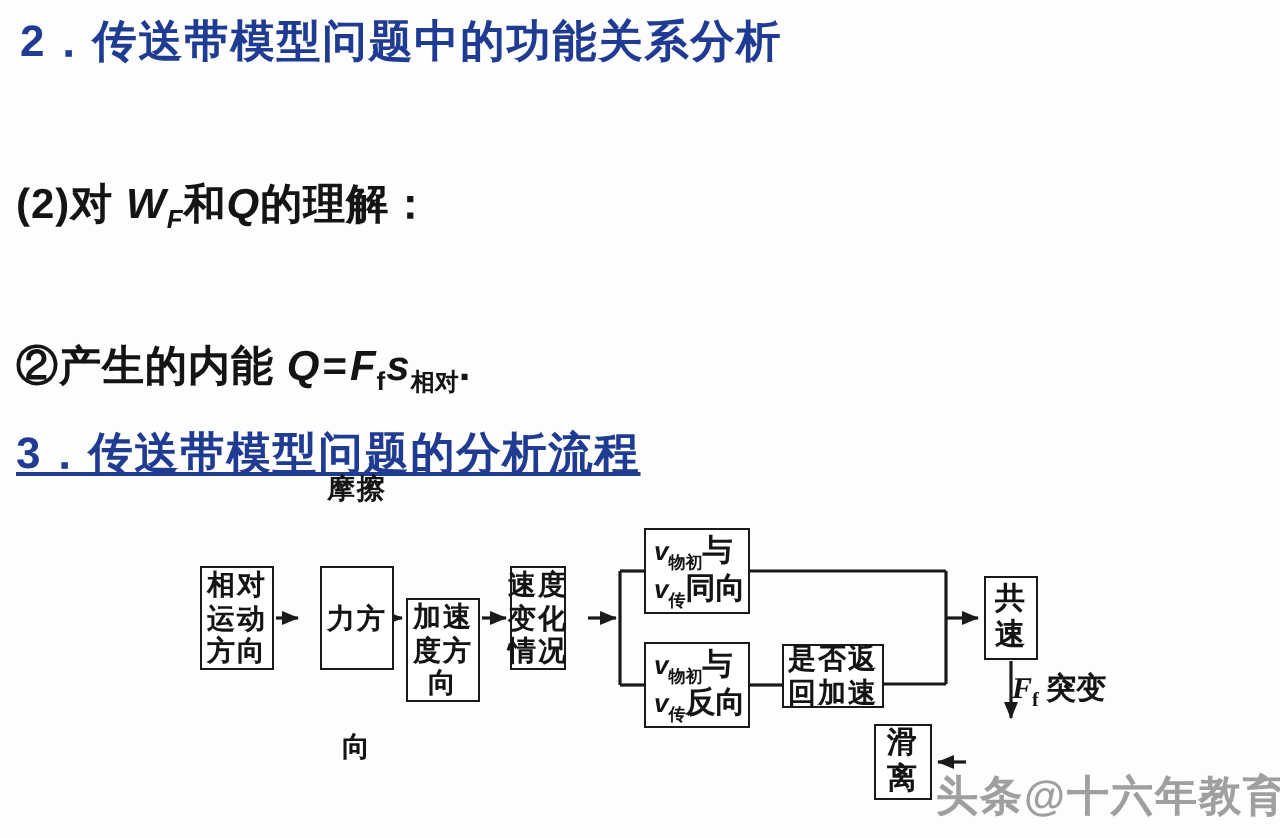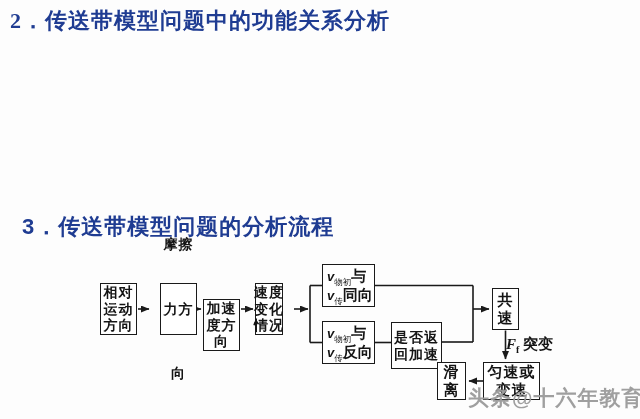"2．传送带模型问题中的功能关系分析" div.hline { font-family: Liberation Serif, serif -> none }
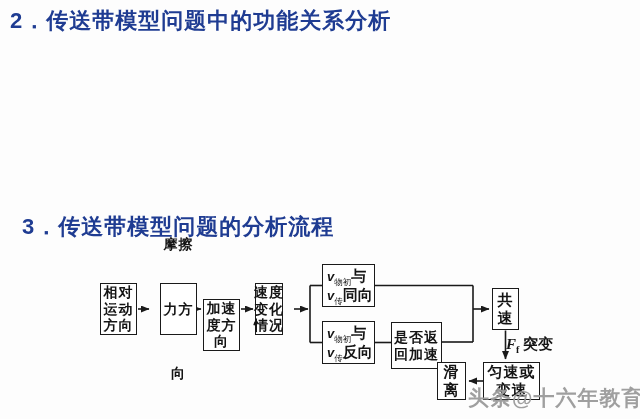"(2)对 WF和Q的理解：" div.tline { html: none -> <div> <span>(2)对</span> <span>W</span><sub>F</sub><span>和</span><span>Q</span><span>的理解：</span> </div> }
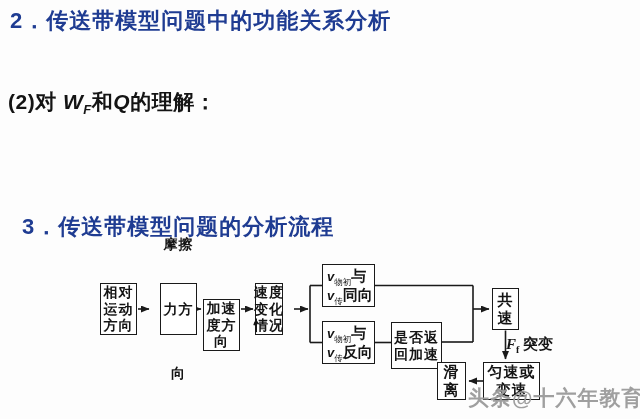"②产生的内能 Q=Ffs相对." div.tline { html: none -> <div> <span>②产生的内能</span> <span>Q</span><span>=</span><span>F</span><sub>f</sub><span>s</span><sub>相对</sub><span>.</span> </div> }
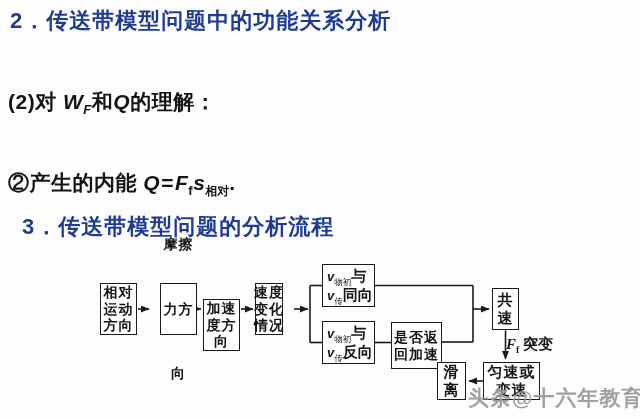"3．传送带模型问题的分析流程" div.hline { left: 22px -> 8px; text-decoration: none -> underline }
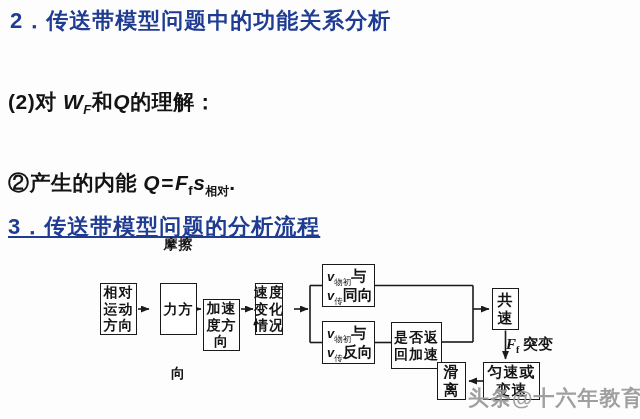"物初" .vs { font-weight: normal -> bold }
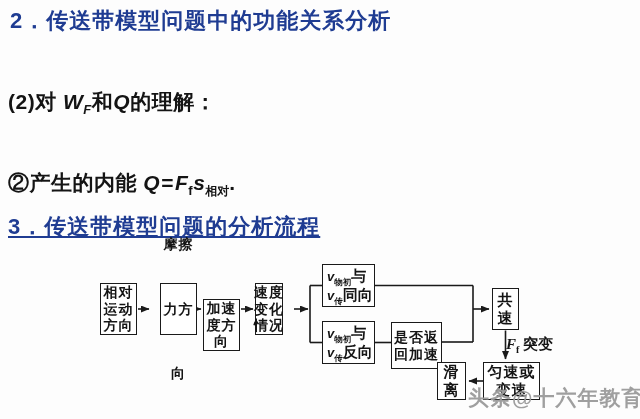"是否返" div.fbox { height: 47px -> 32px }
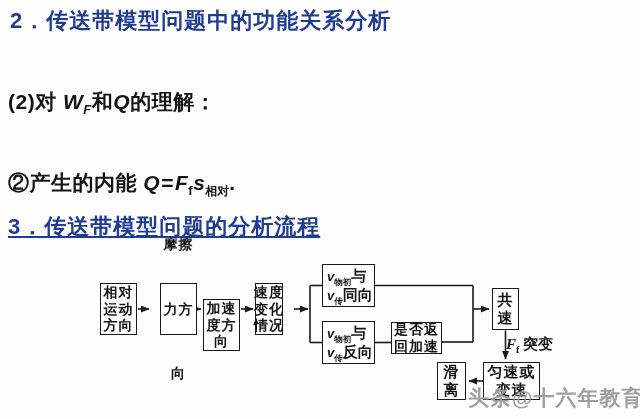"匀速或" div.fbox { html: <div> <div>匀速或</div> <div>变速</div> </div> -> none }
